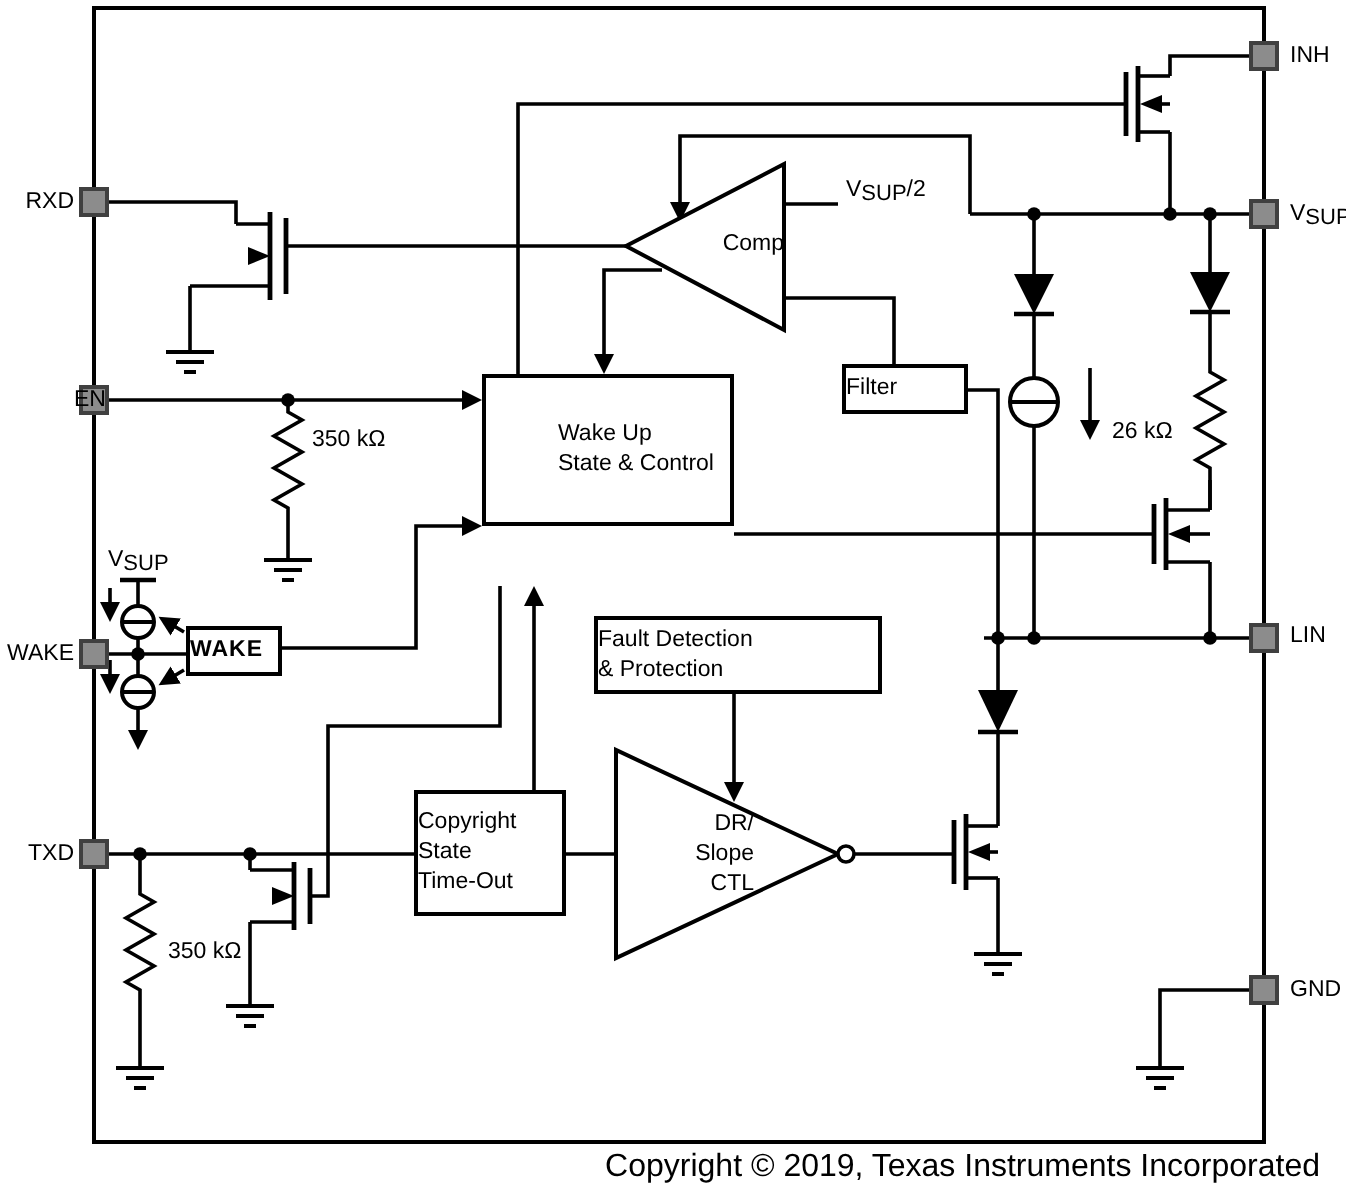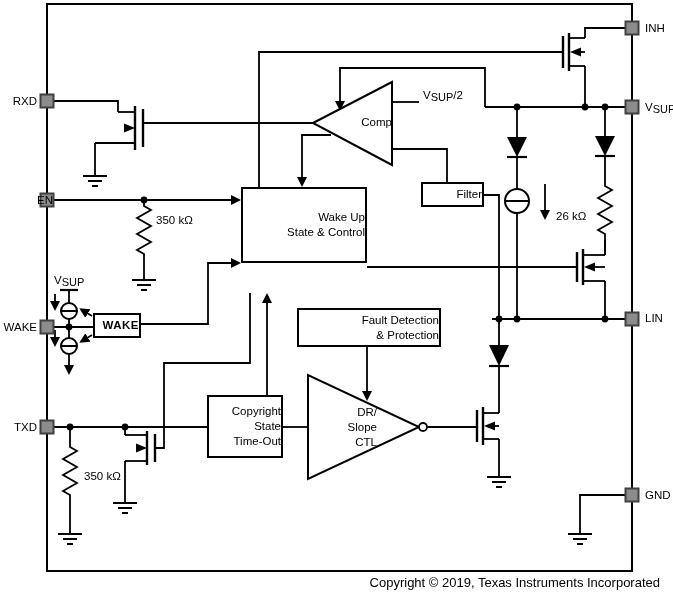"Filter" .block { align-items: flex-end -> flex-start }
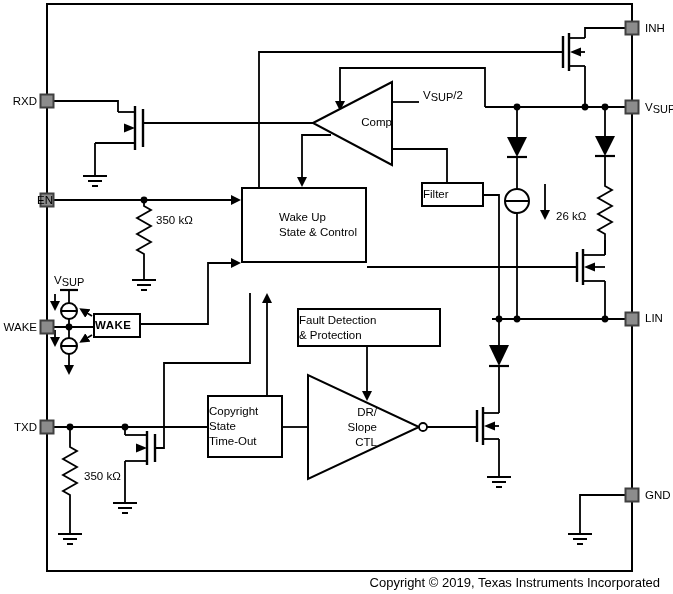"Copyright © 2019, Texas Instruments" #copyright { font-size: 13px -> 16px }
